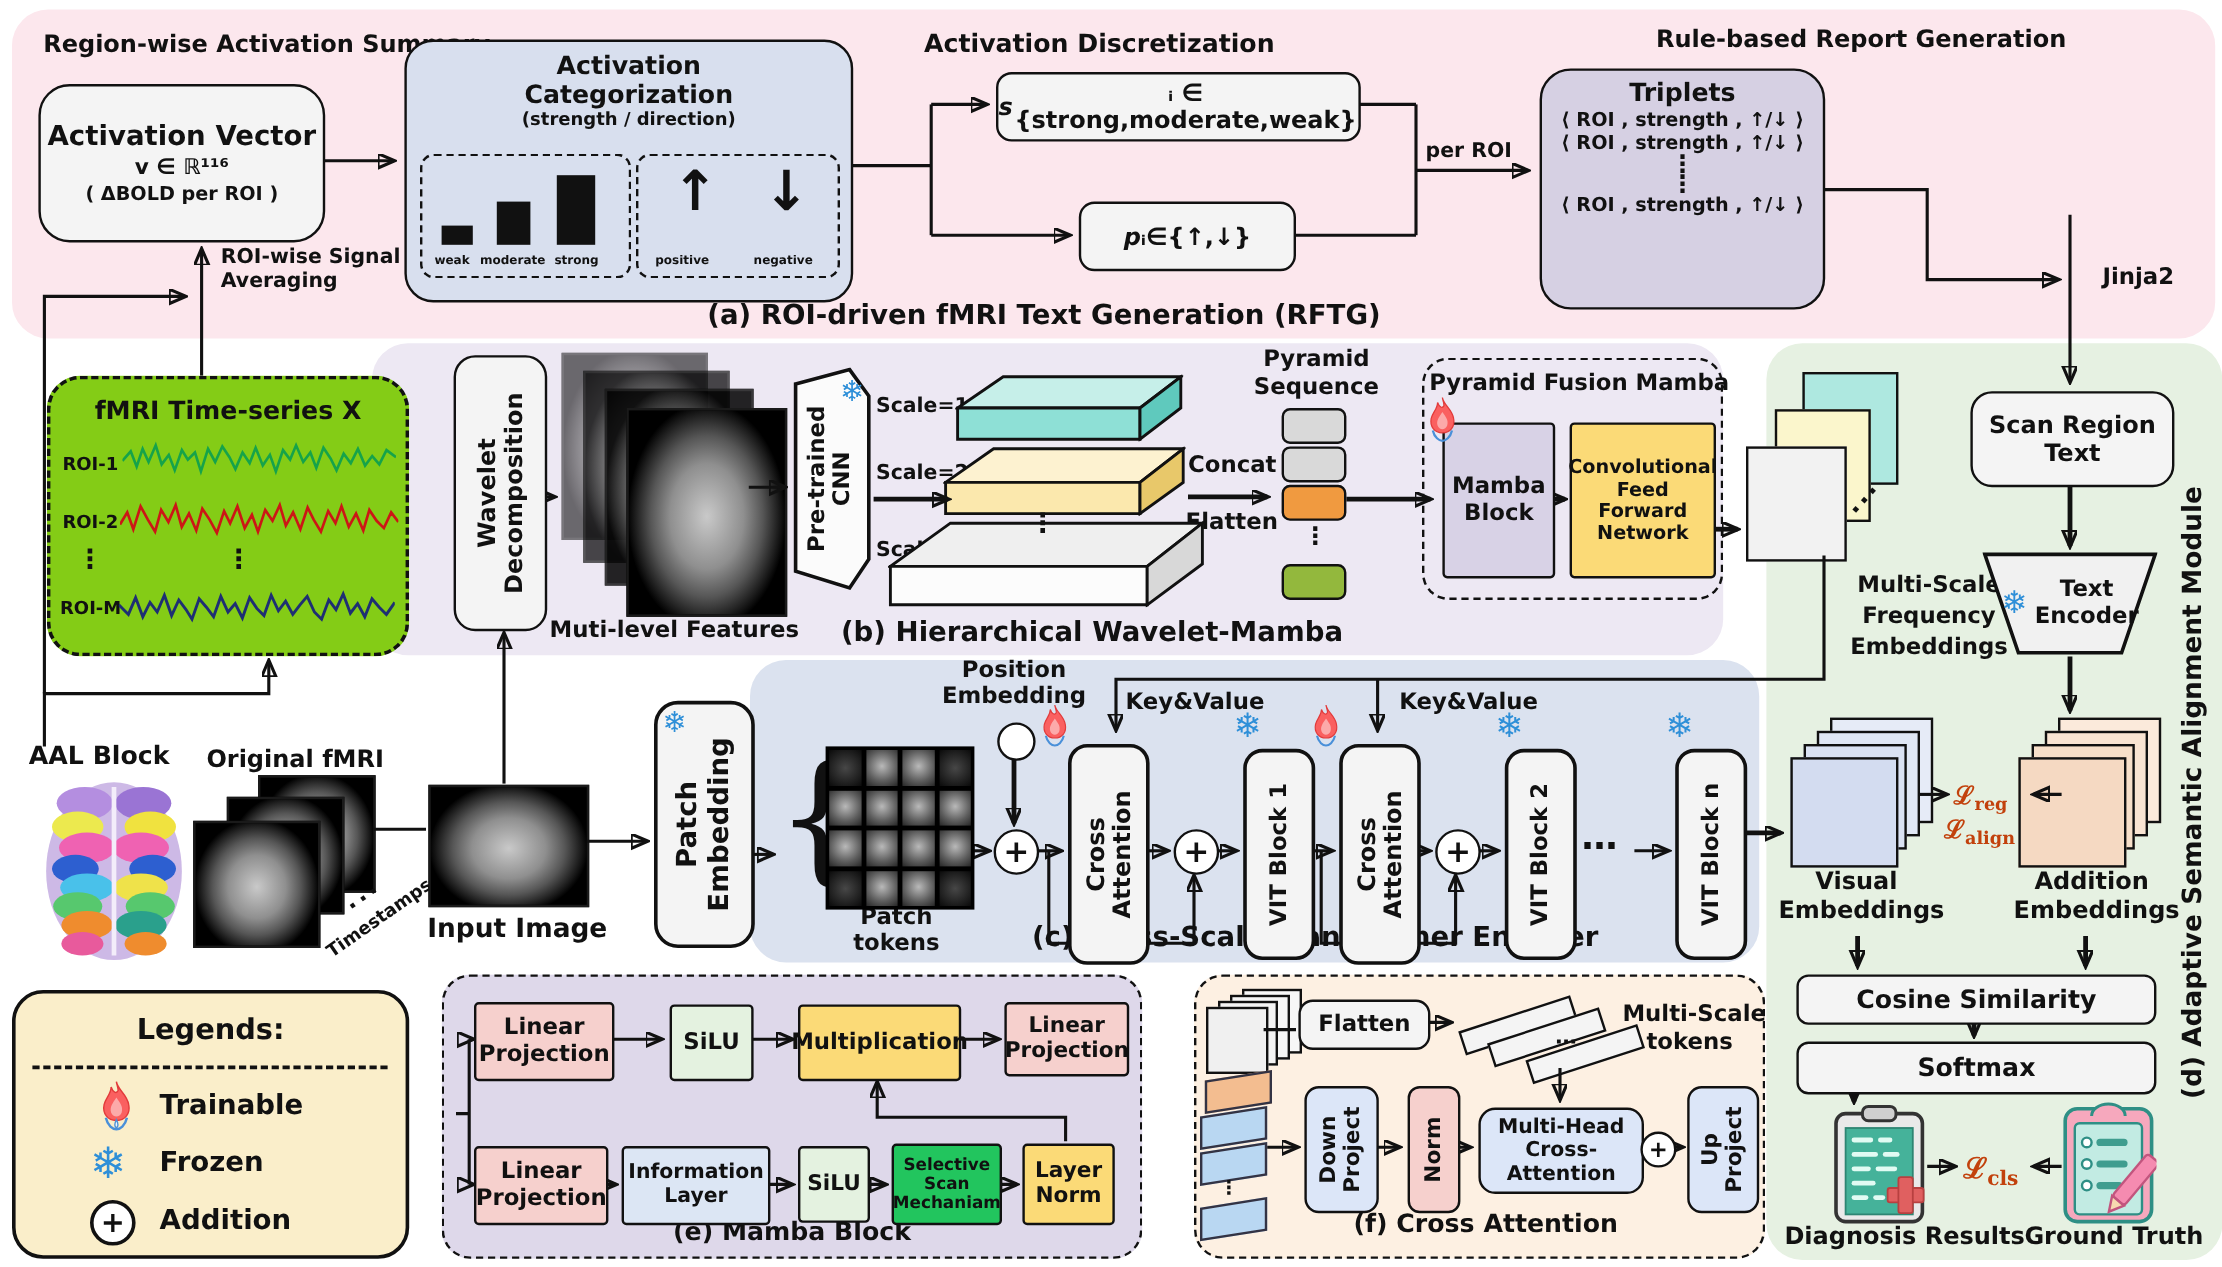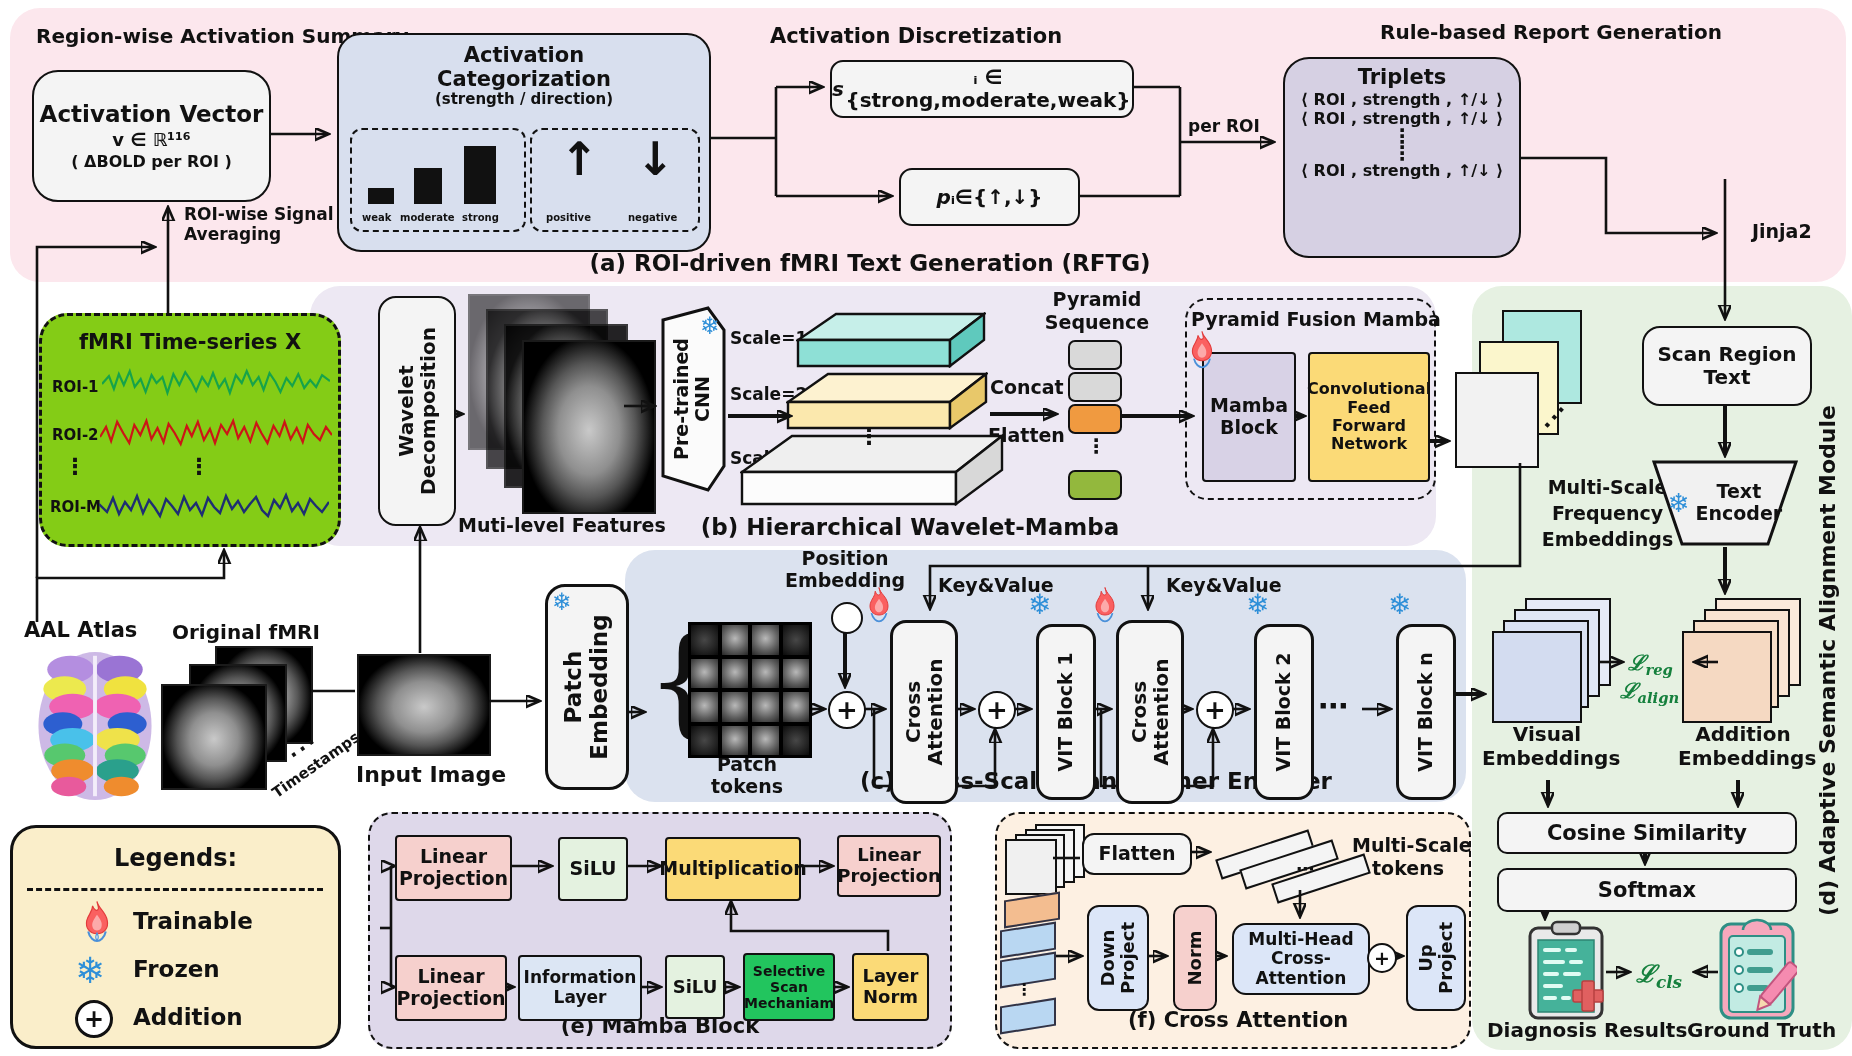"AAL Atlas" div.lbl { text: Atlas -> Block }
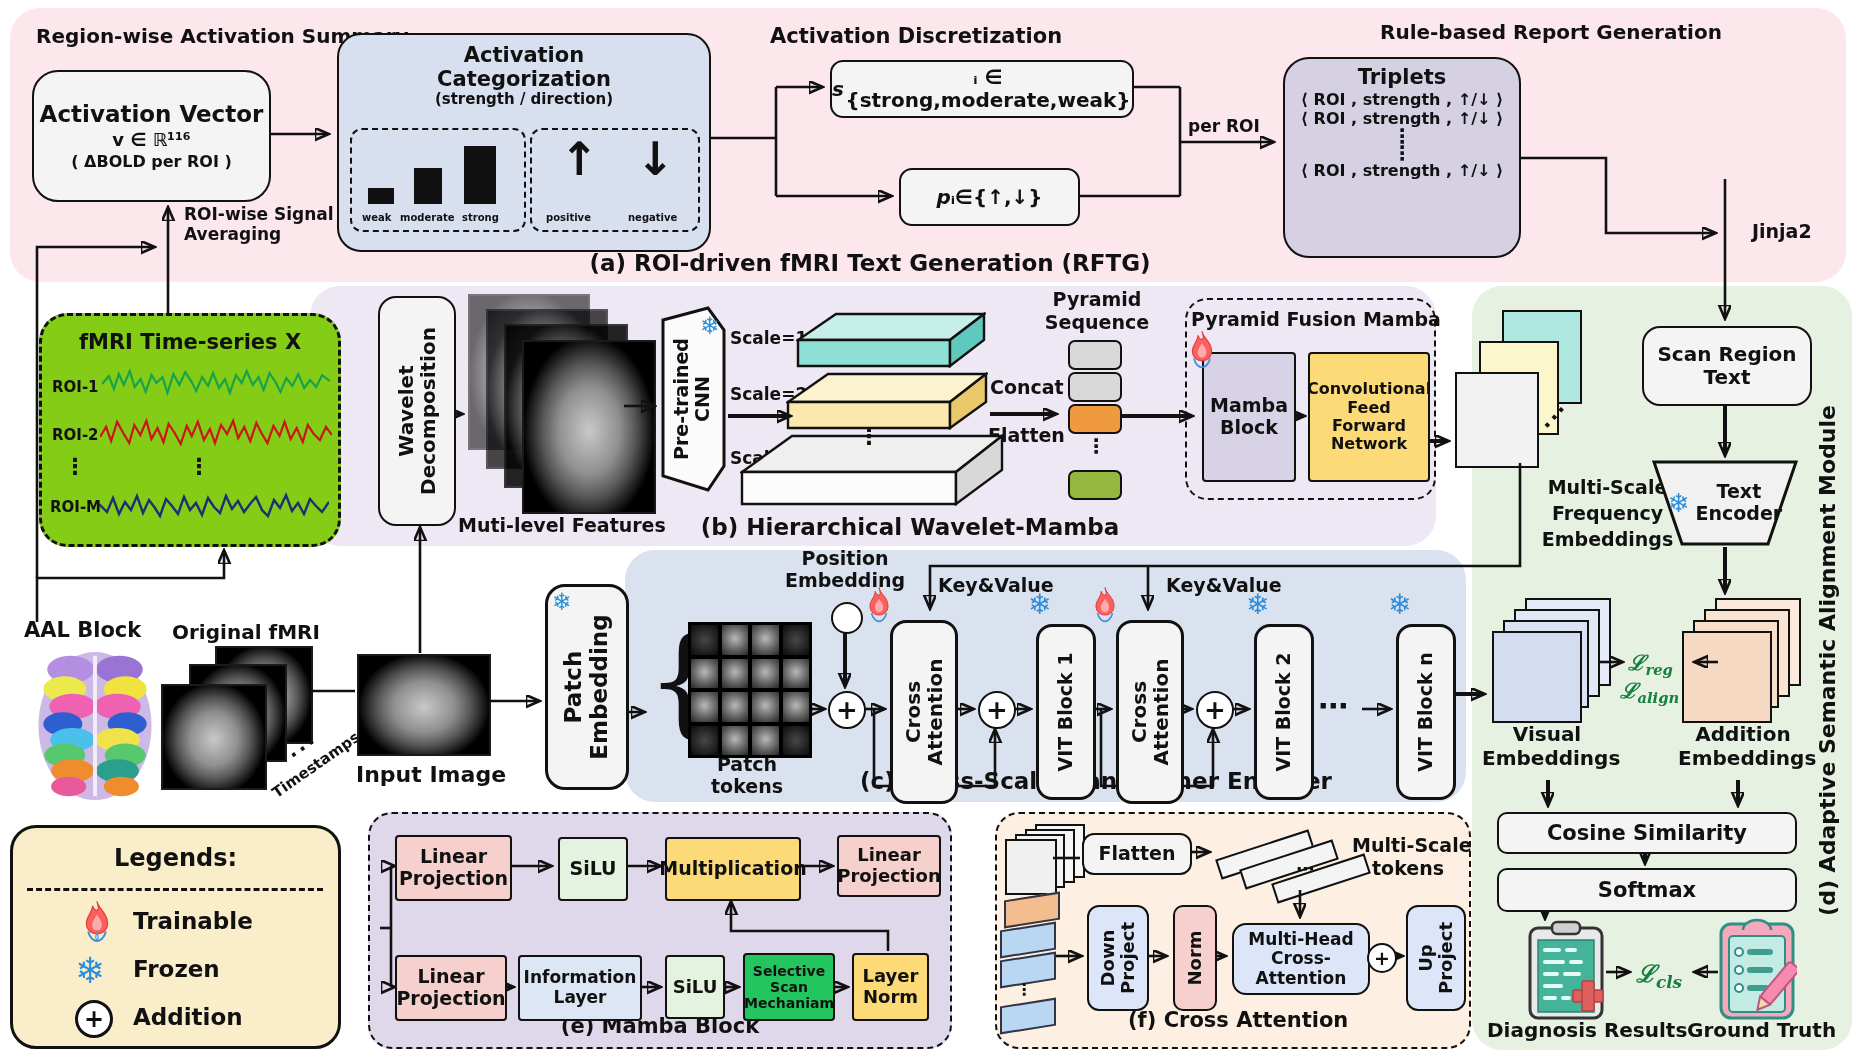"ℒreg" .loss { color: #15803d -> #c2410c; font-style: italic -> none }
